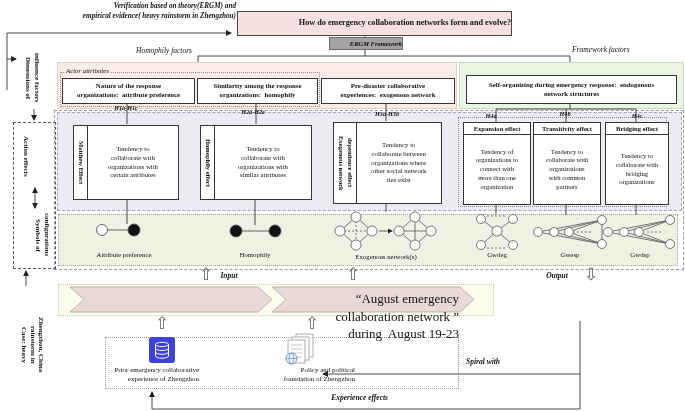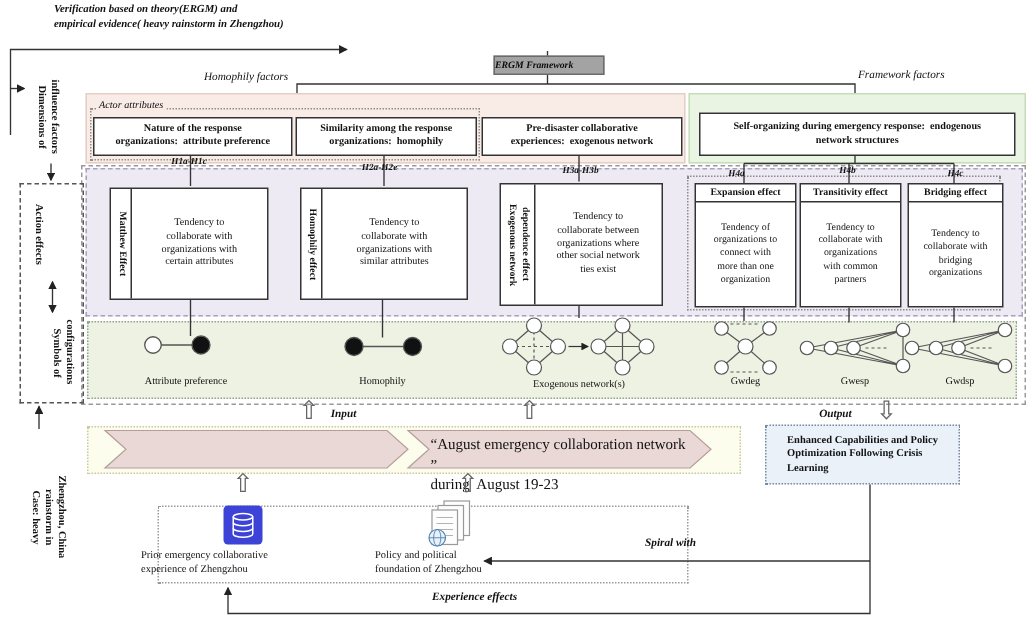"Verification based on theory(ERGM) and" .ctr { text-align: left -> right }
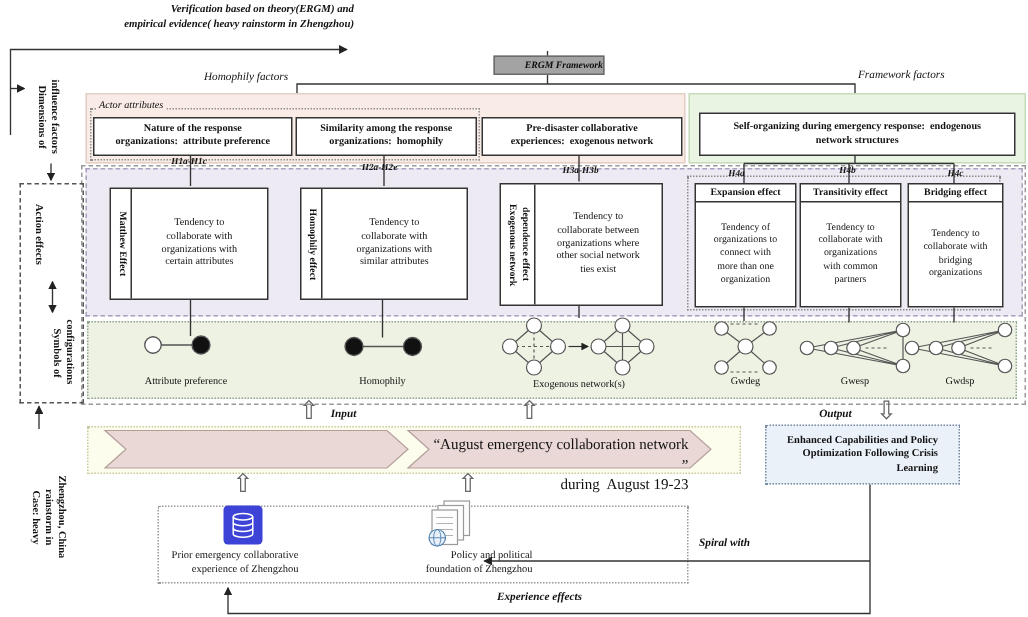"How do emergency collaboration networks" div.abs { html: none -> <div>How do emergency collaboration networks form and evolve?</div> }
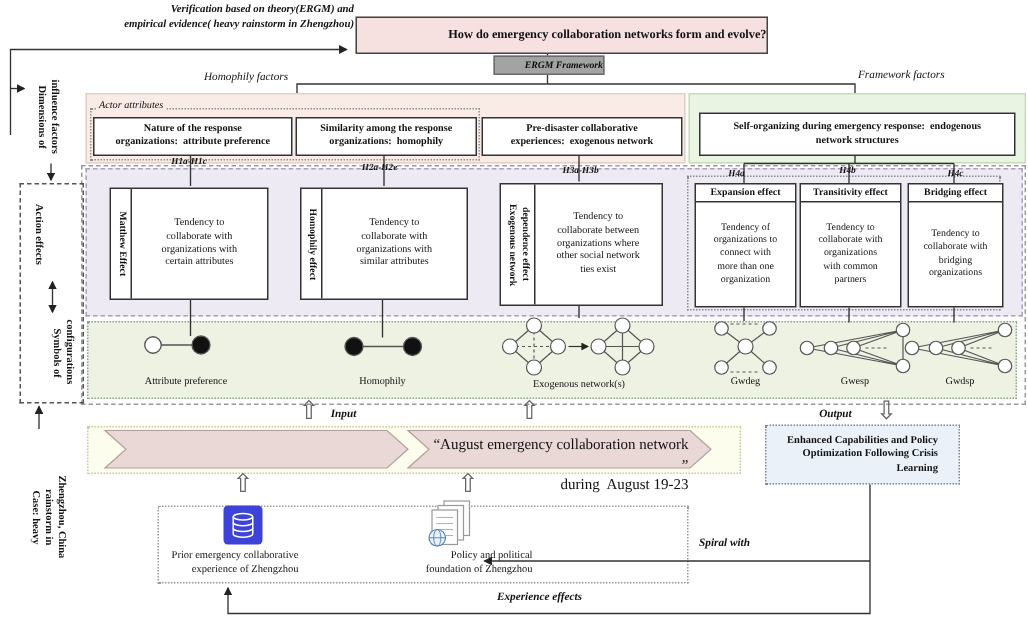"“August emergency collaboration network" div.abs { font-size: 10px -> 13px }
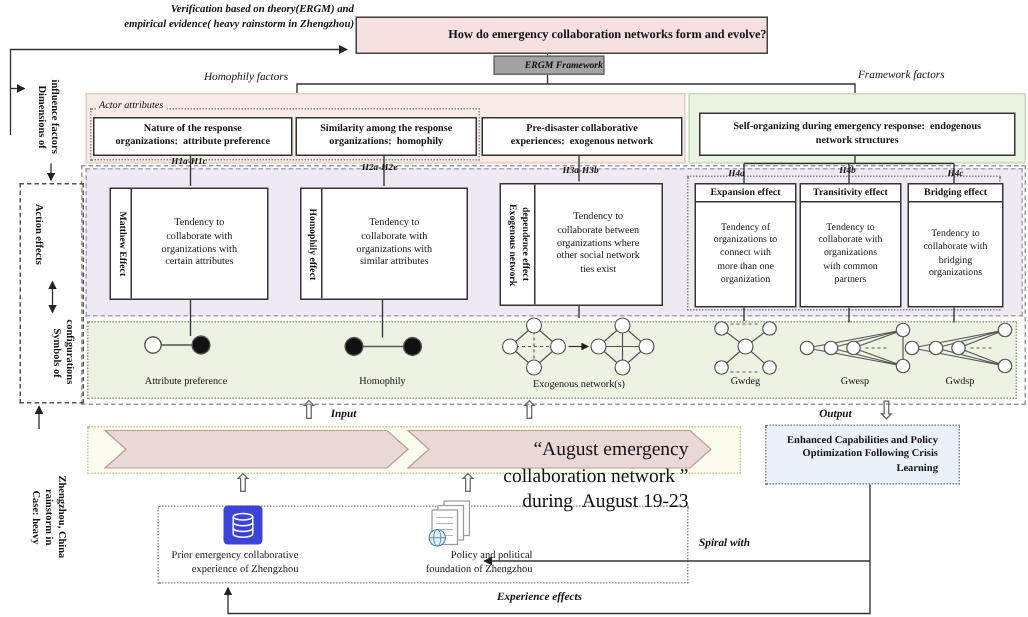"Enhanced Capabilities and Policy" div.abs { html: <div>Enhanced Capabilities and Policy Optimization Following Crisis Learning</div> -> none }
